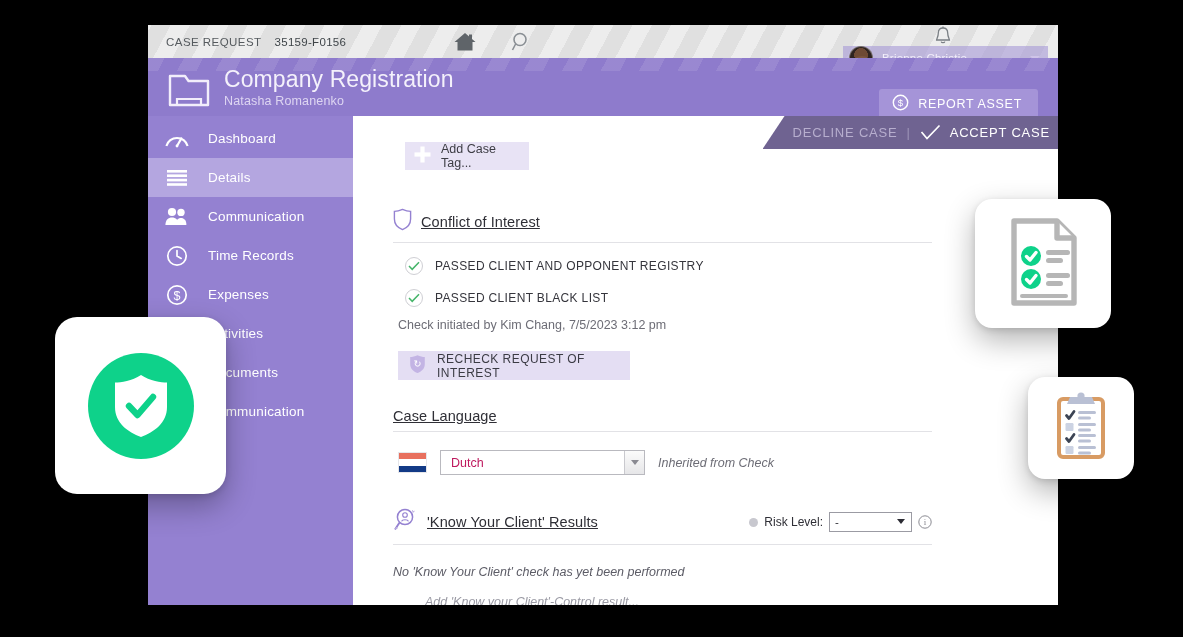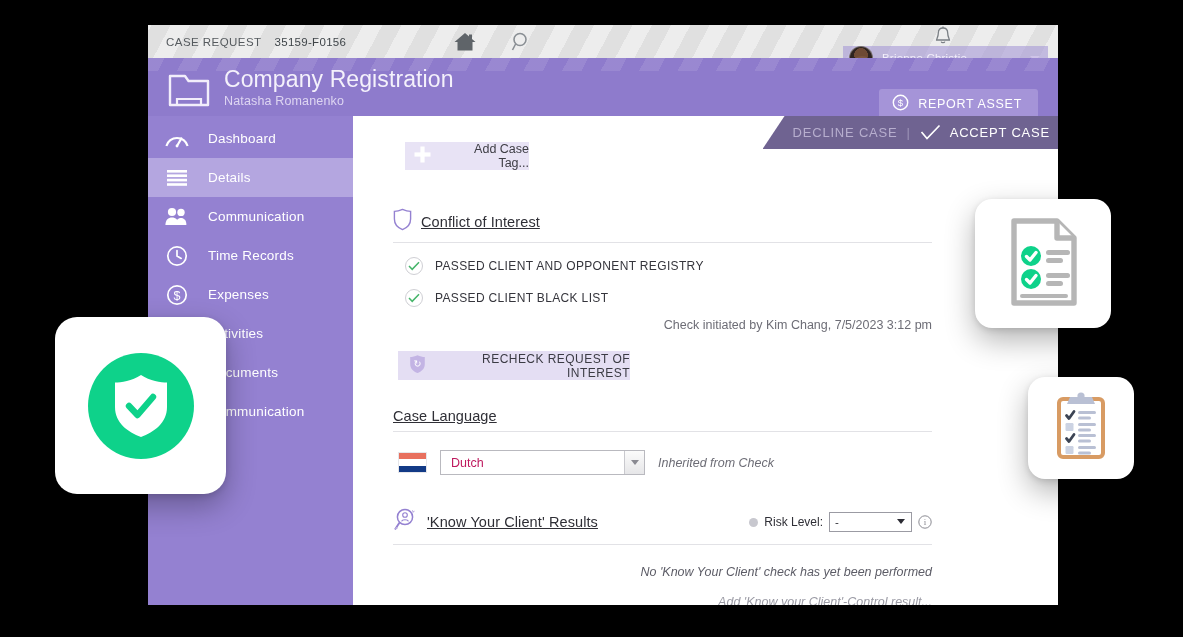"Dashboard" #body-row { text-align: right -> none }
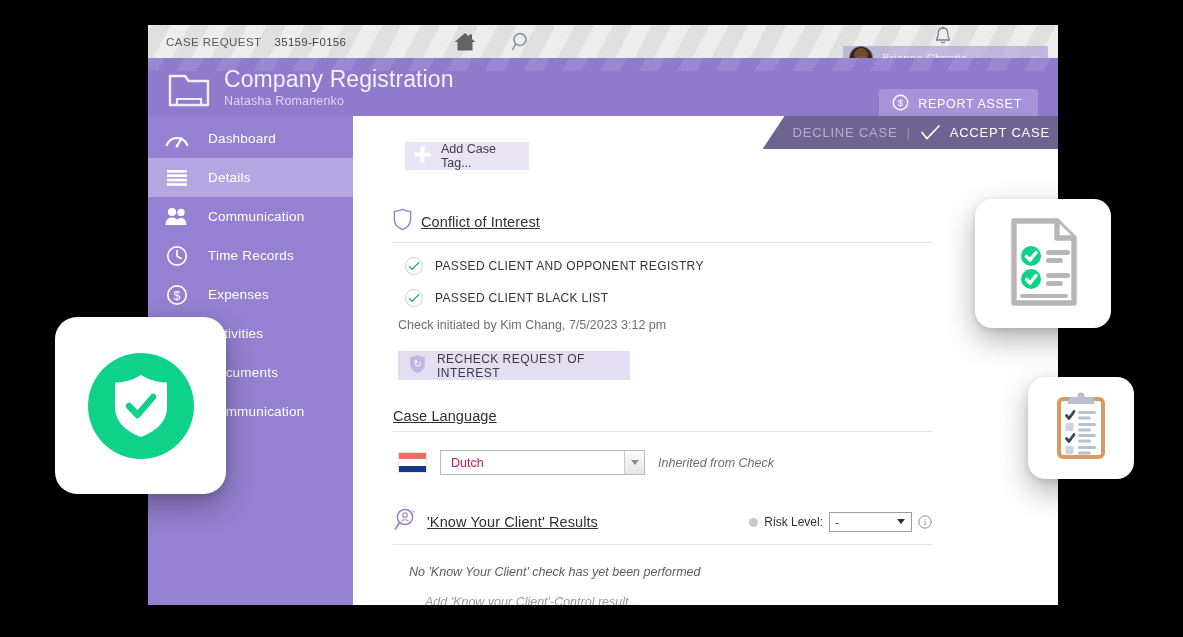"No 'Know Your Client' check" #kyc-empty { margin-left: 16px -> none }
